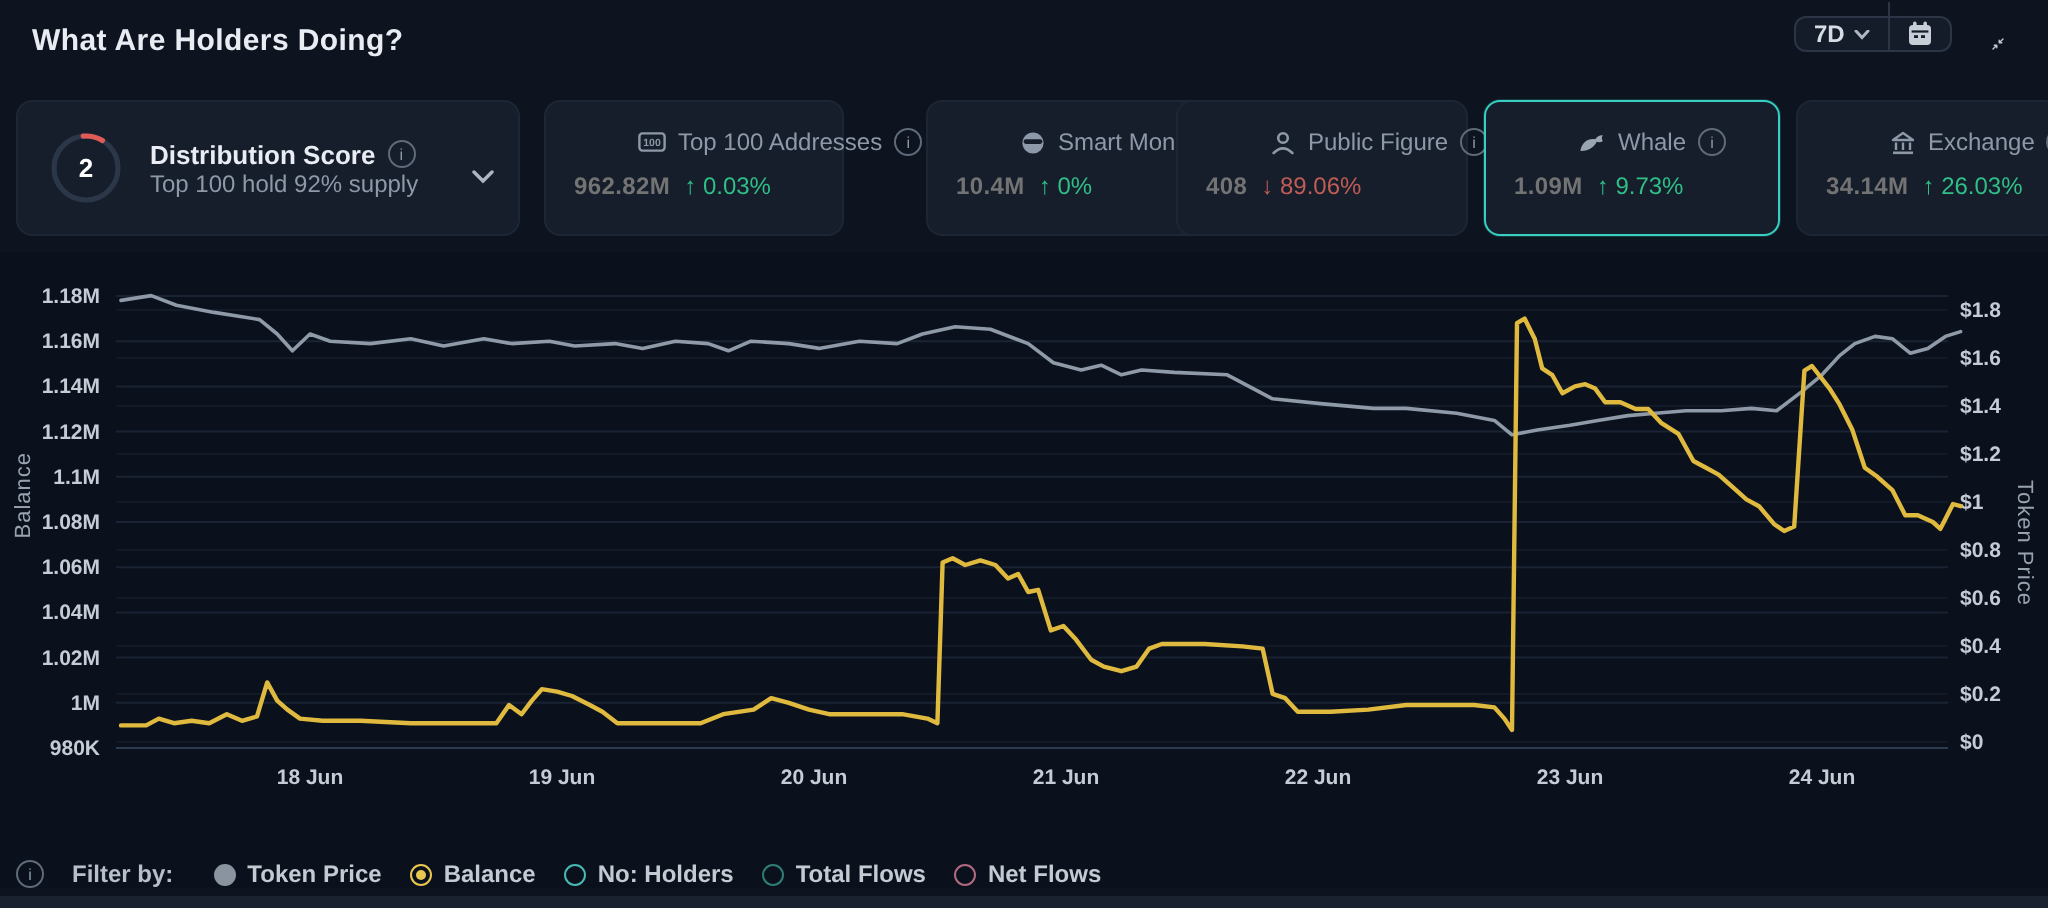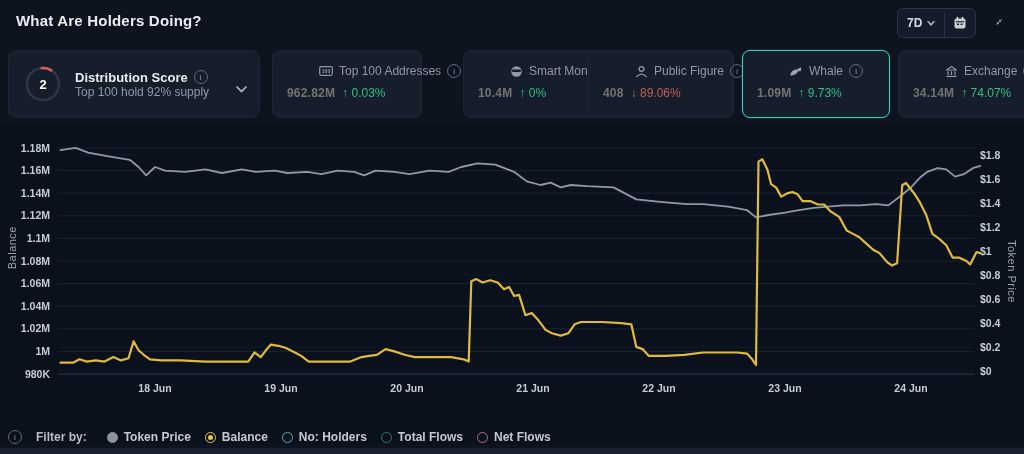"7D" .range-ctrl { height: 30px -> 18px }
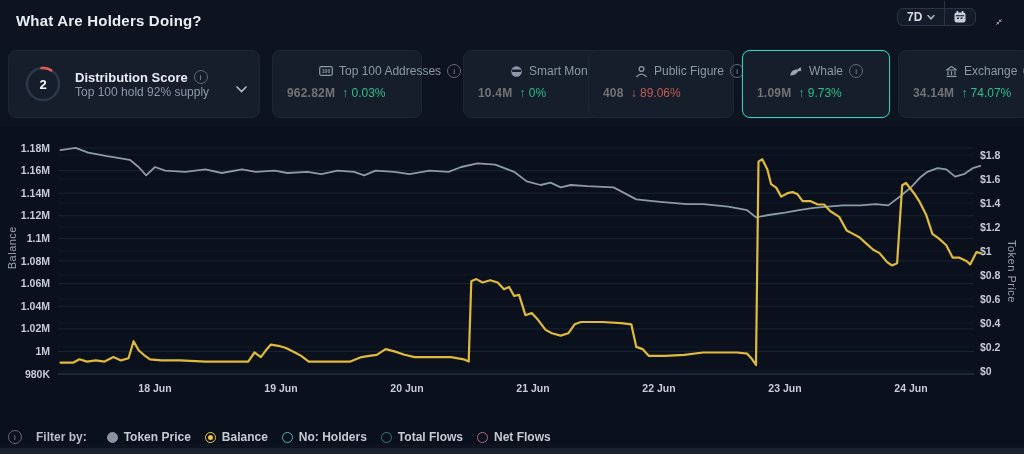"74.07%" span { text: 74.07% -> 26.03% }
